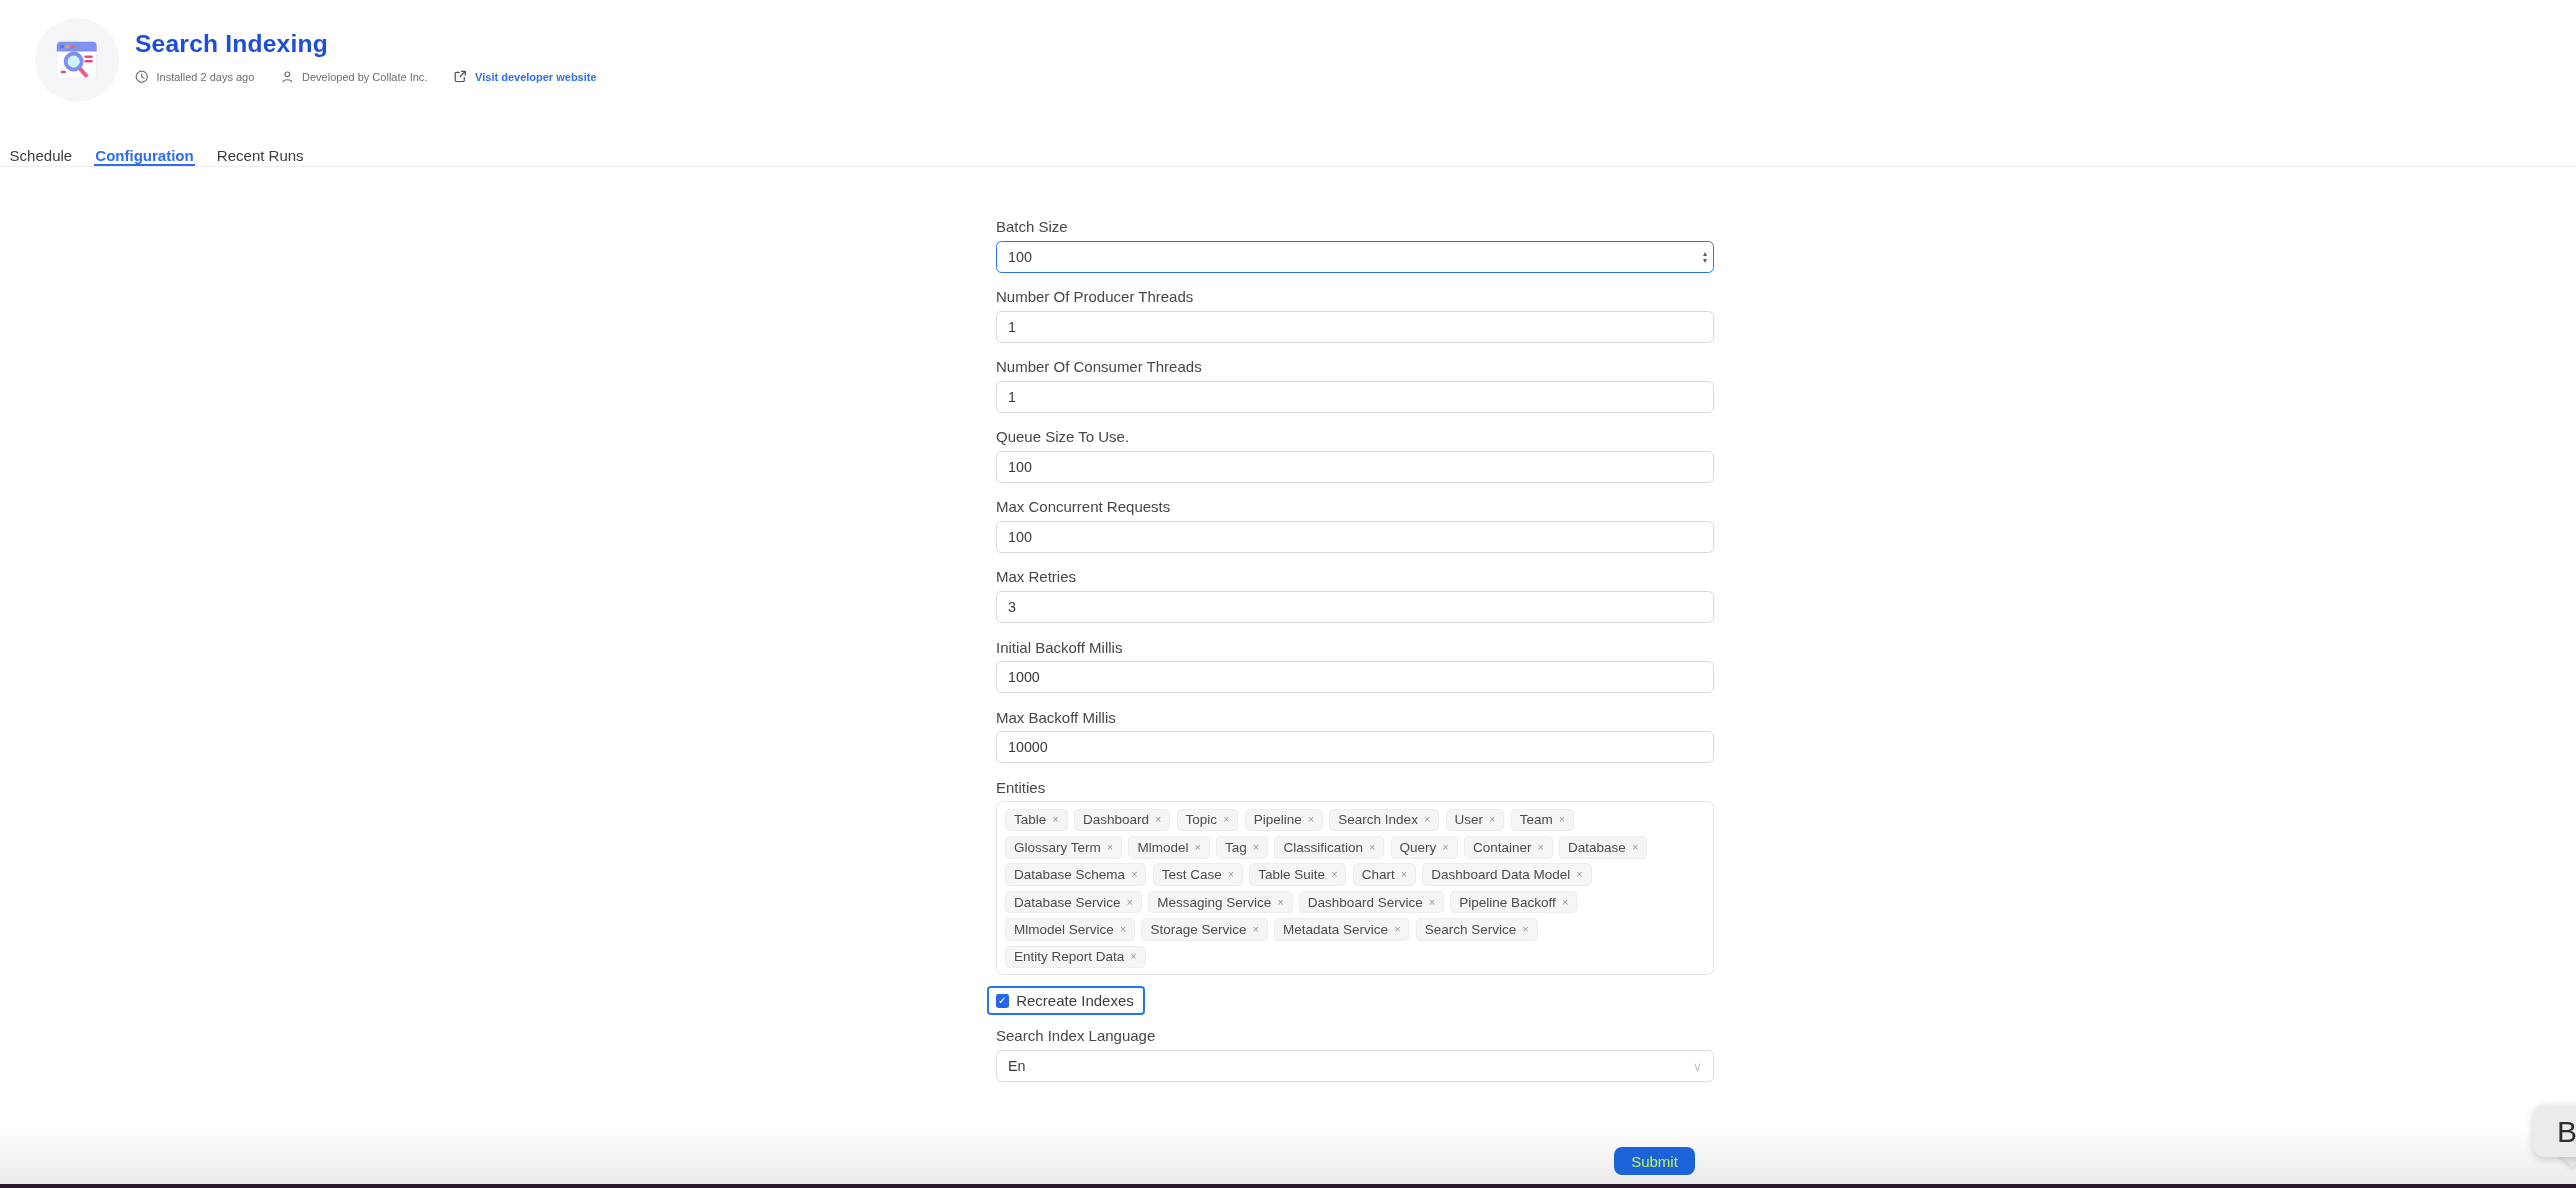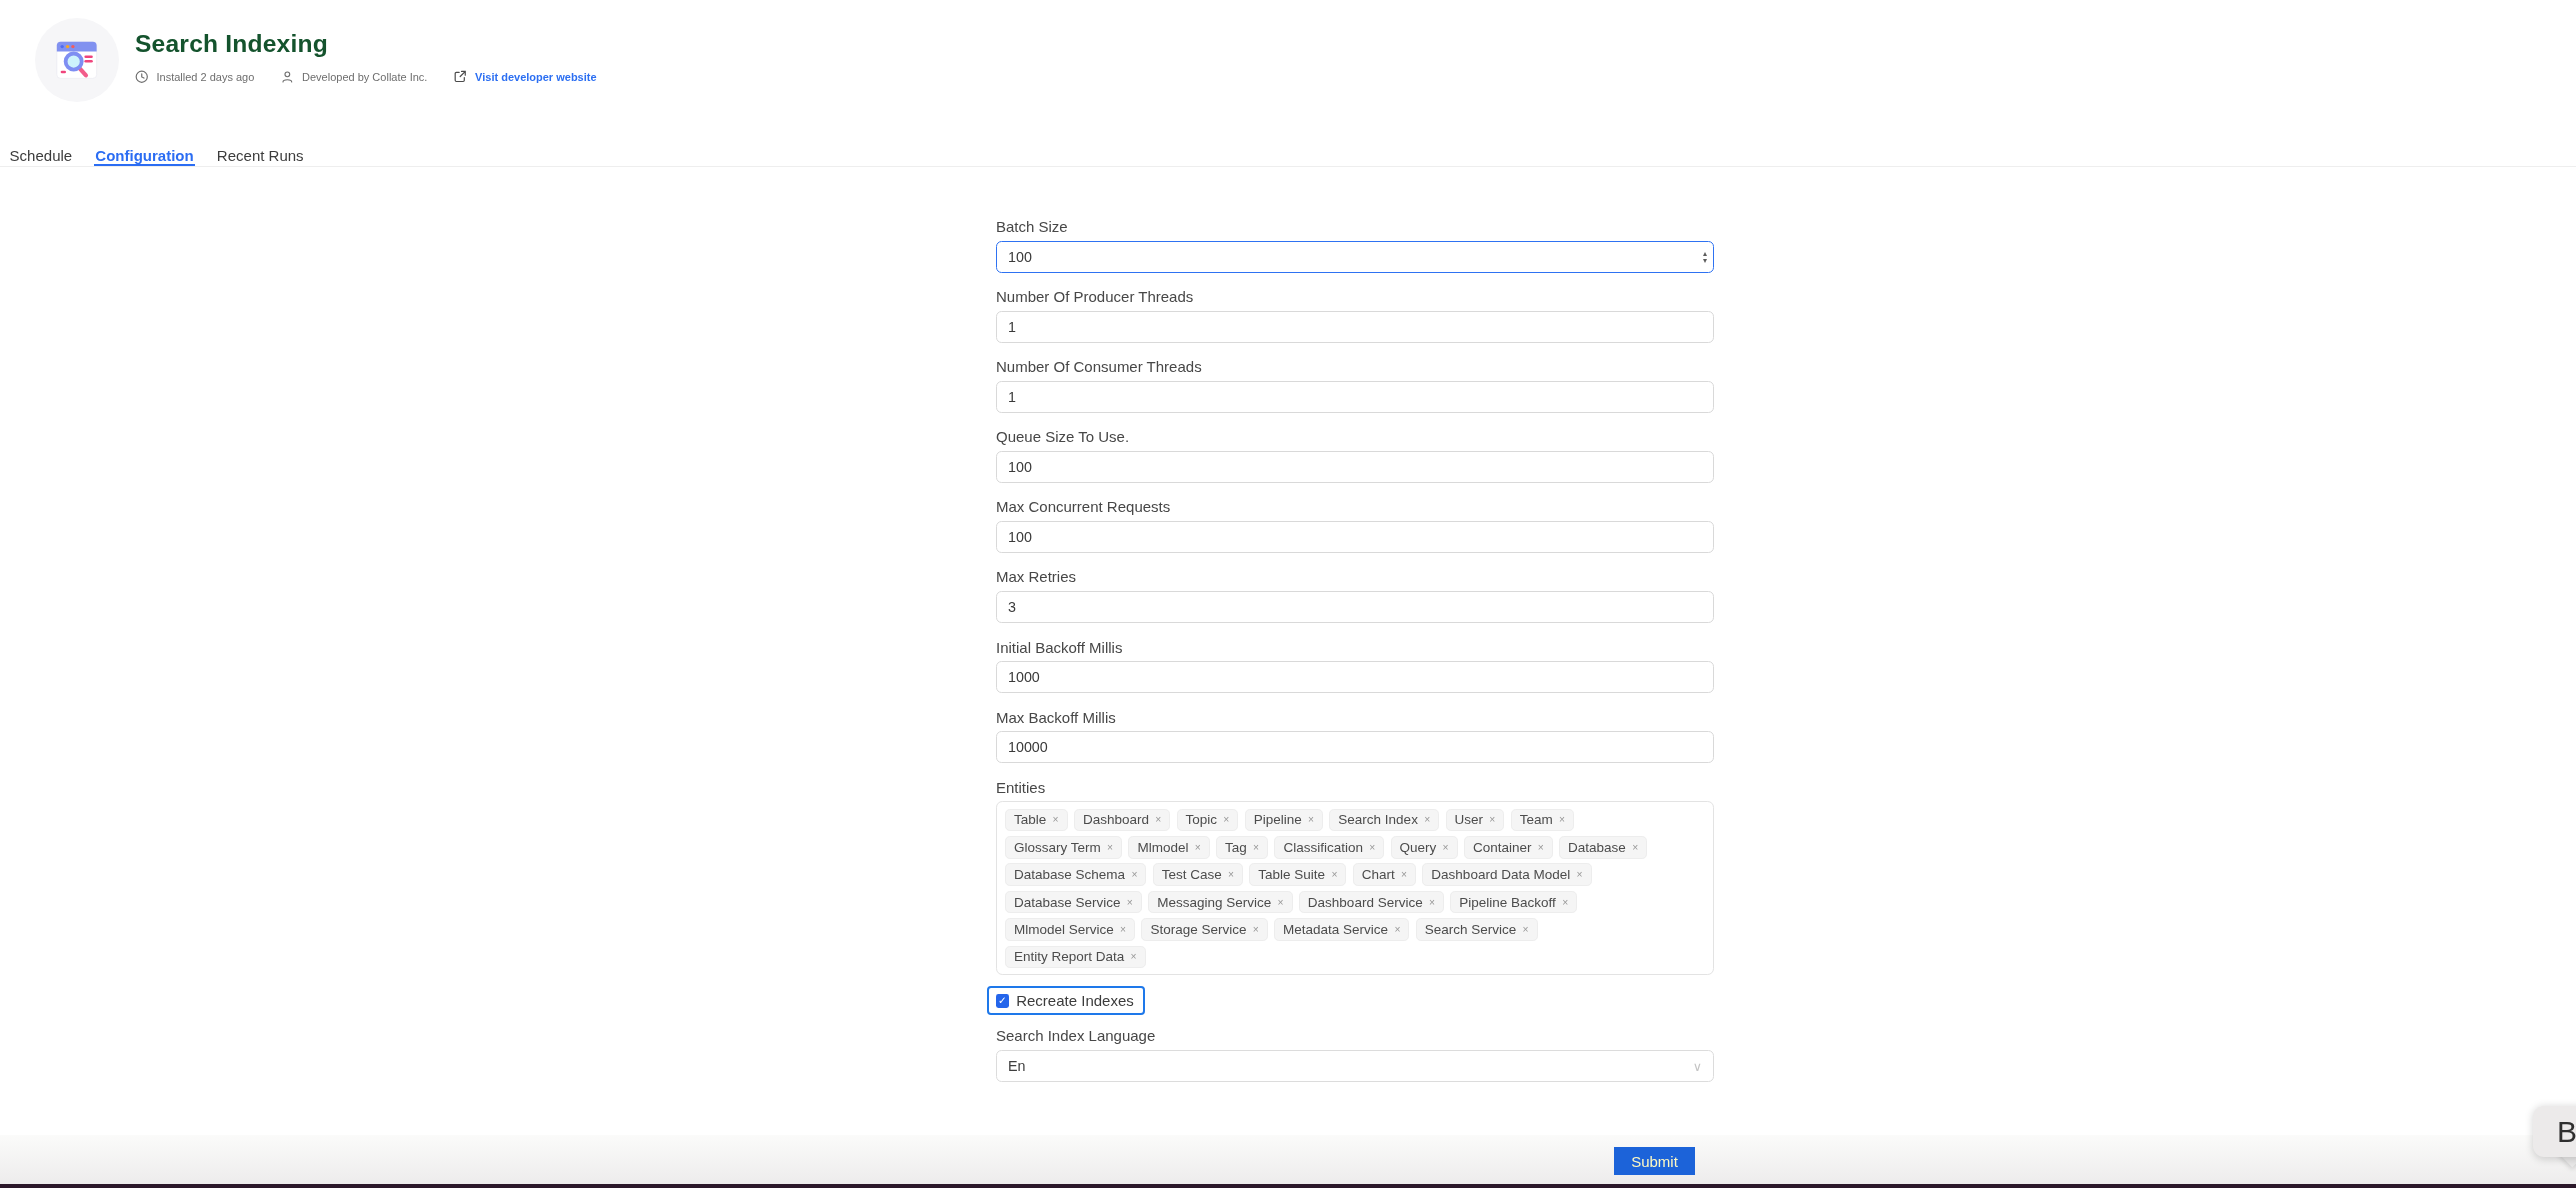"Search Indexing" .page-title { color: #14532d -> #1d4ed8 }
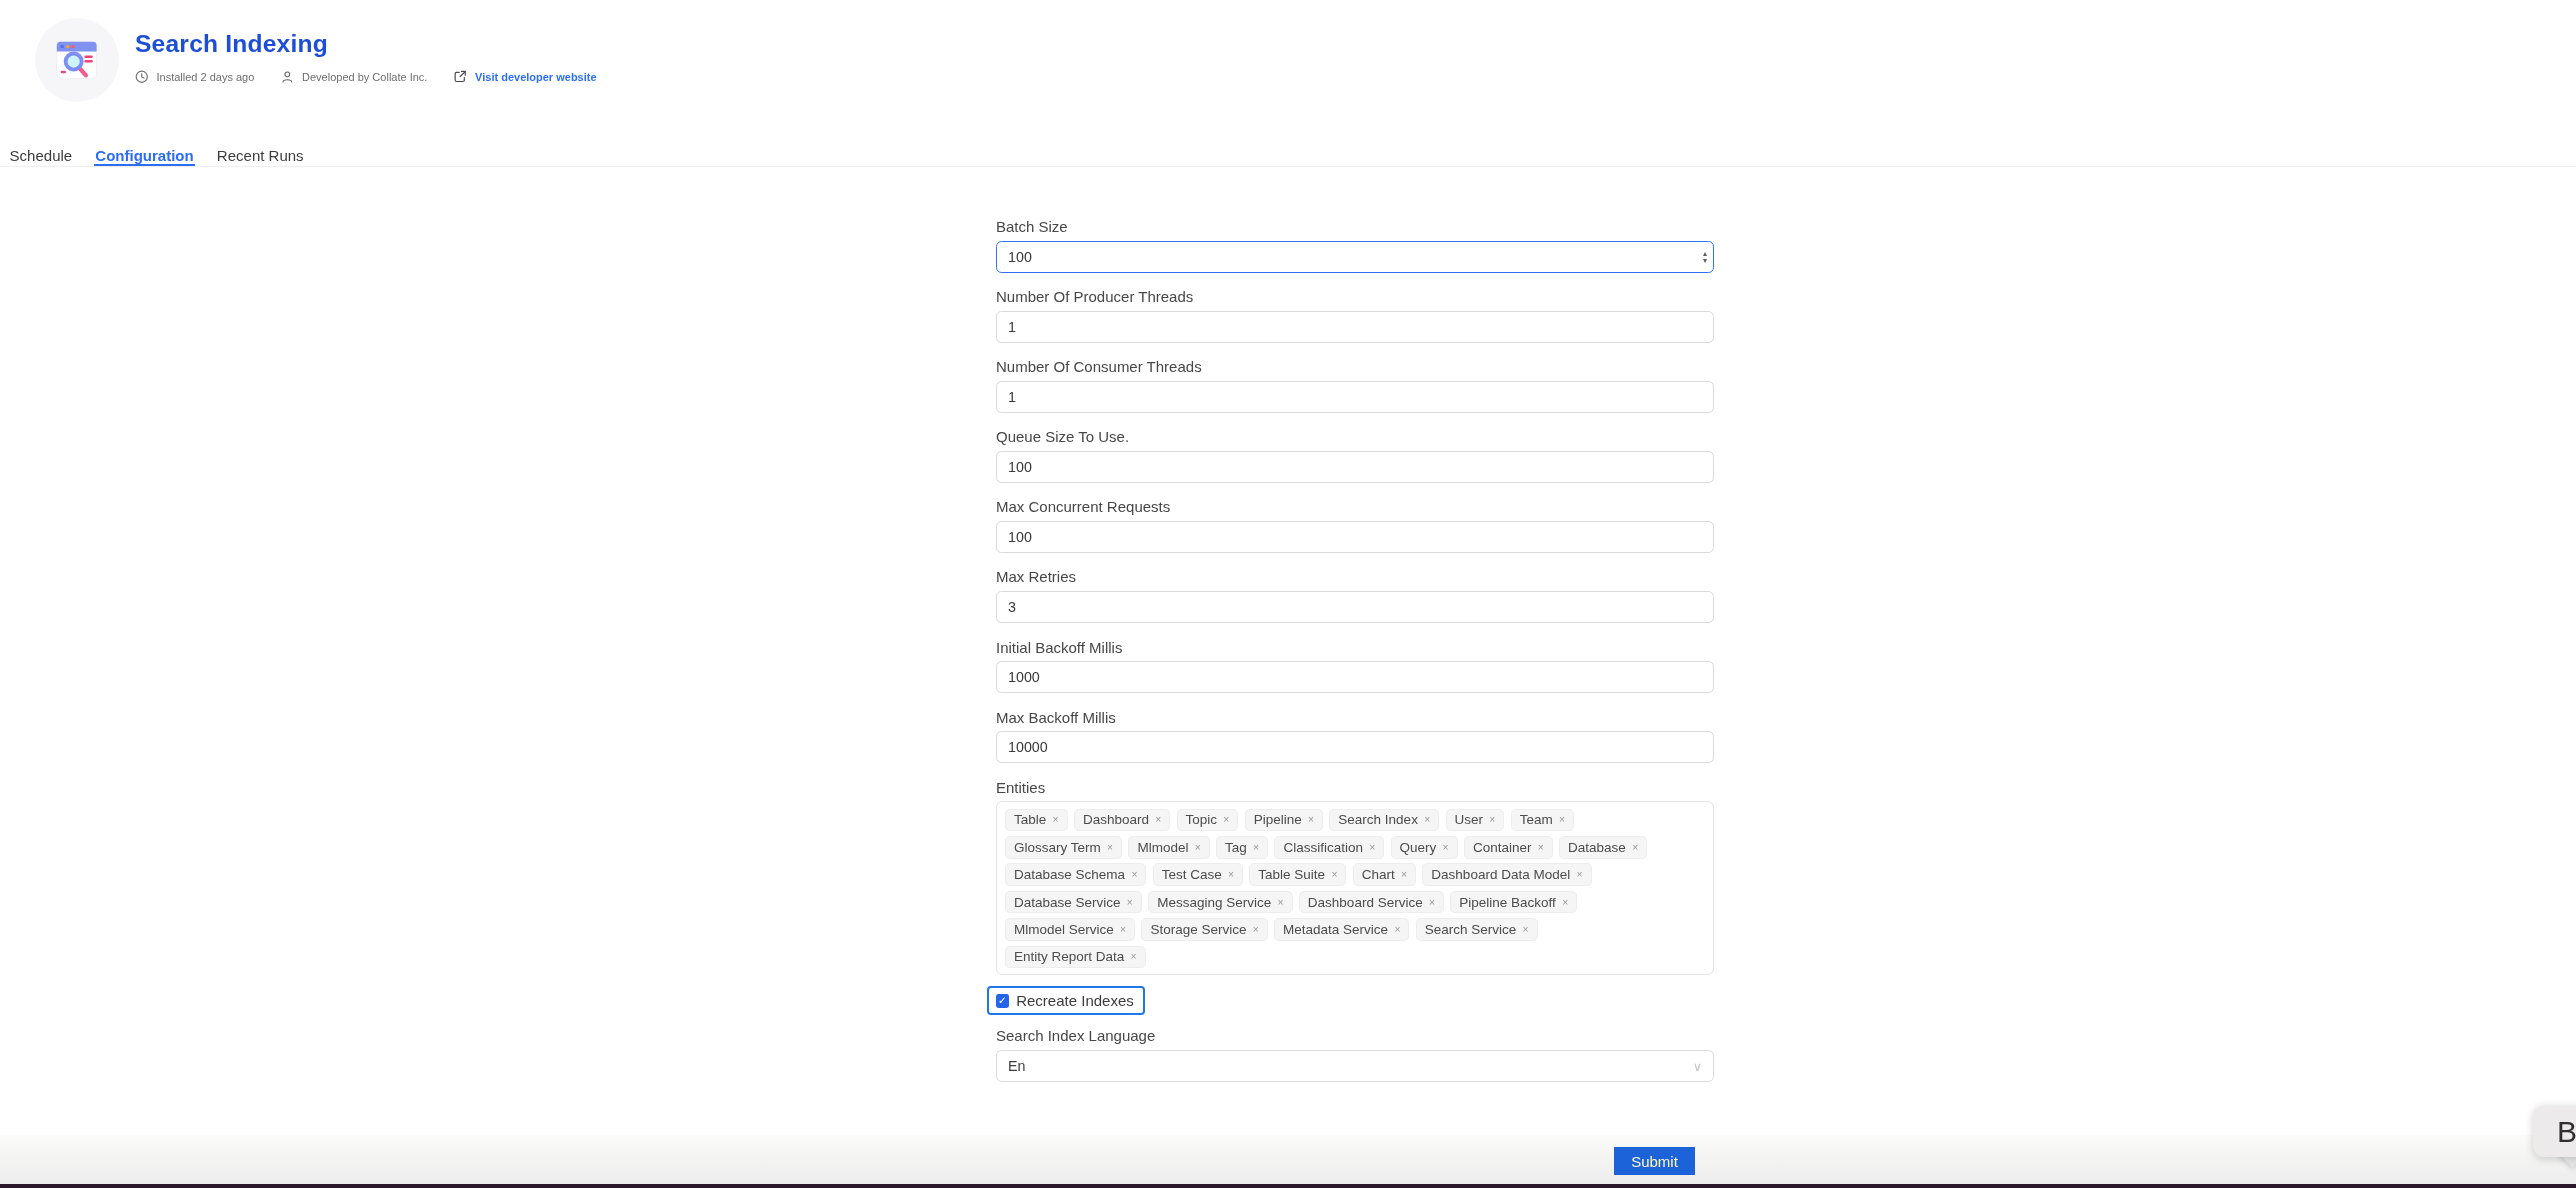"Submit" .submit-btn { border-radius: 0 -> 8px; color: #fef9c3 -> #bef264 }
